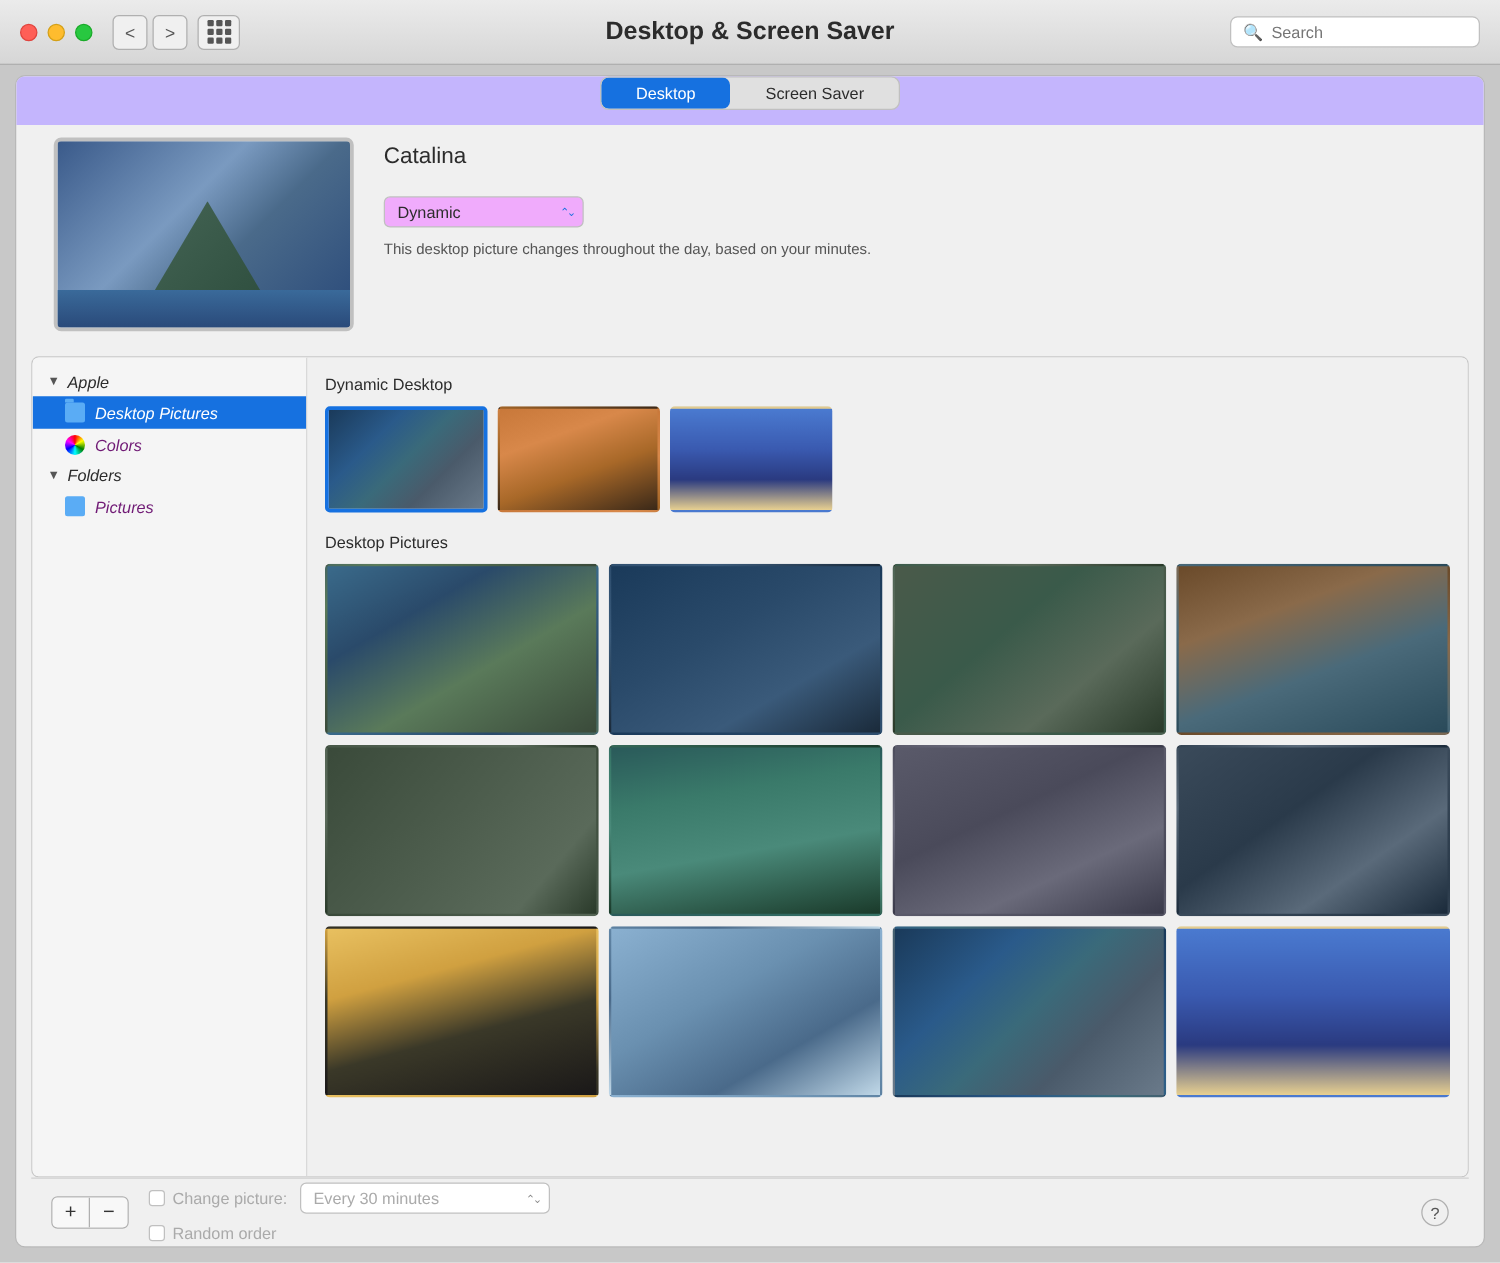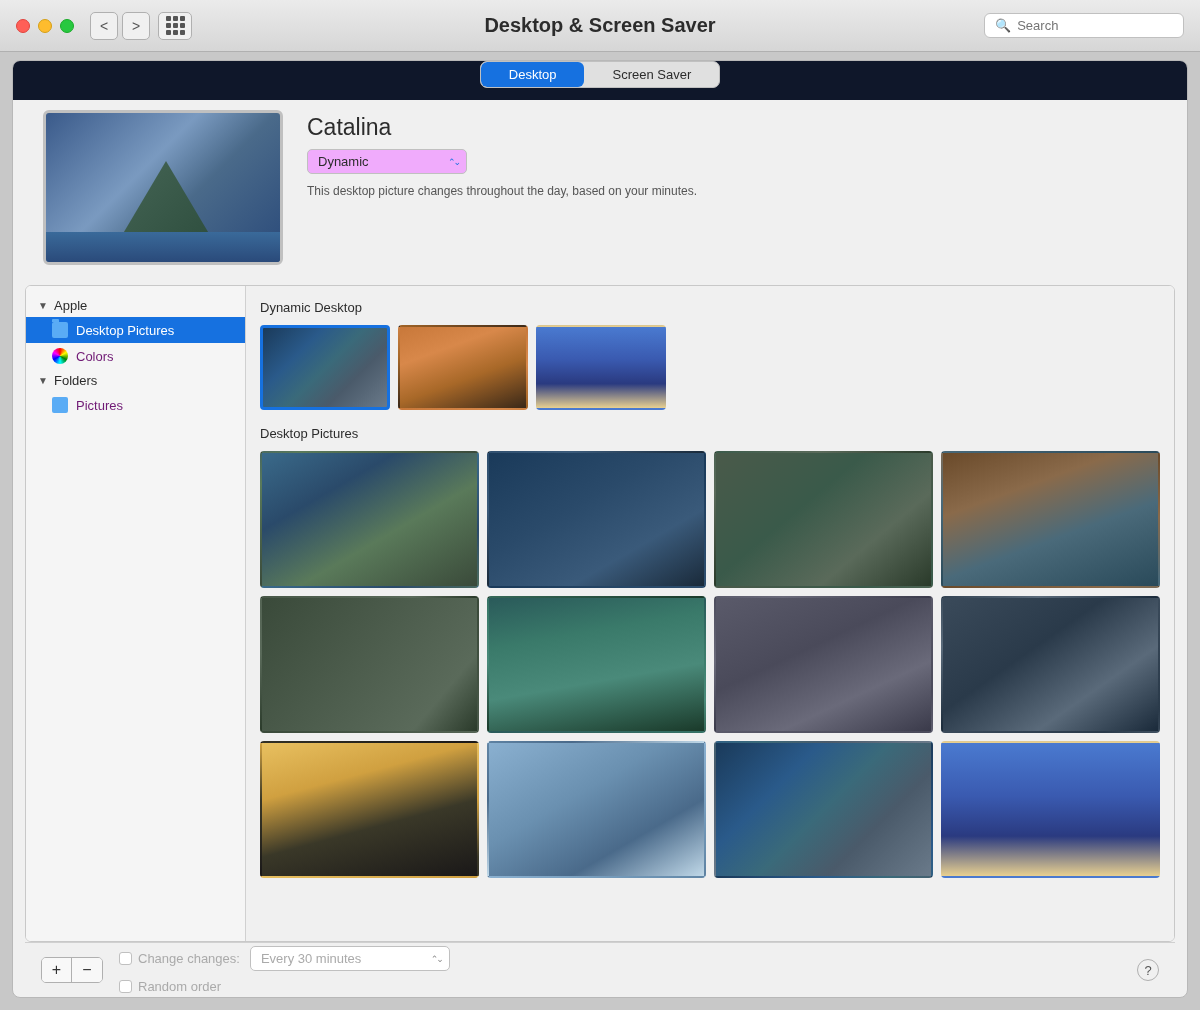"Desktop" .tabs-bar { background: #0f172a -> #c4b5fd }
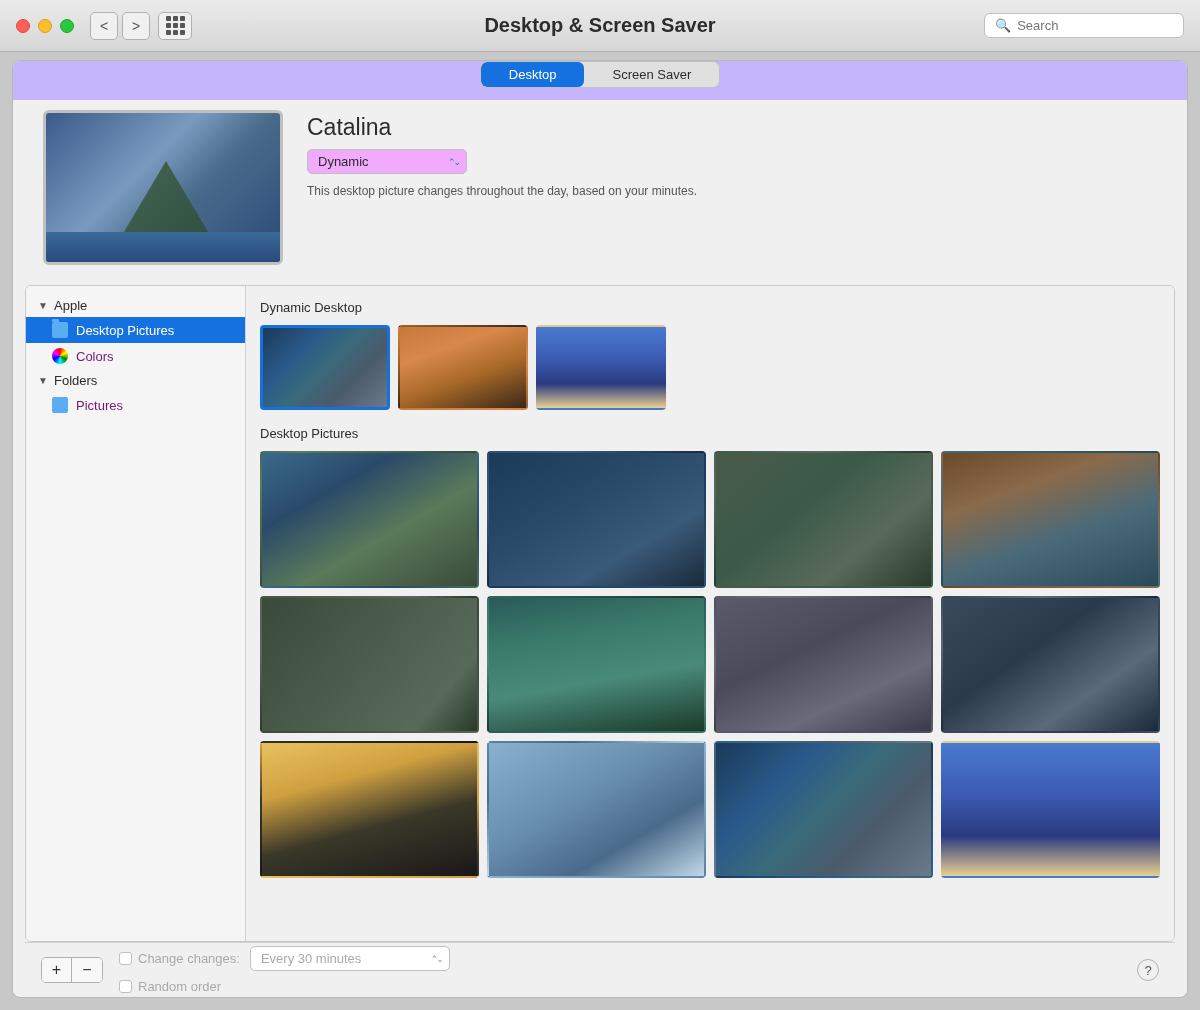"Catalina" .wallpaper-name { font-size: 23px -> 18px; margin-bottom: 8px -> 22px }
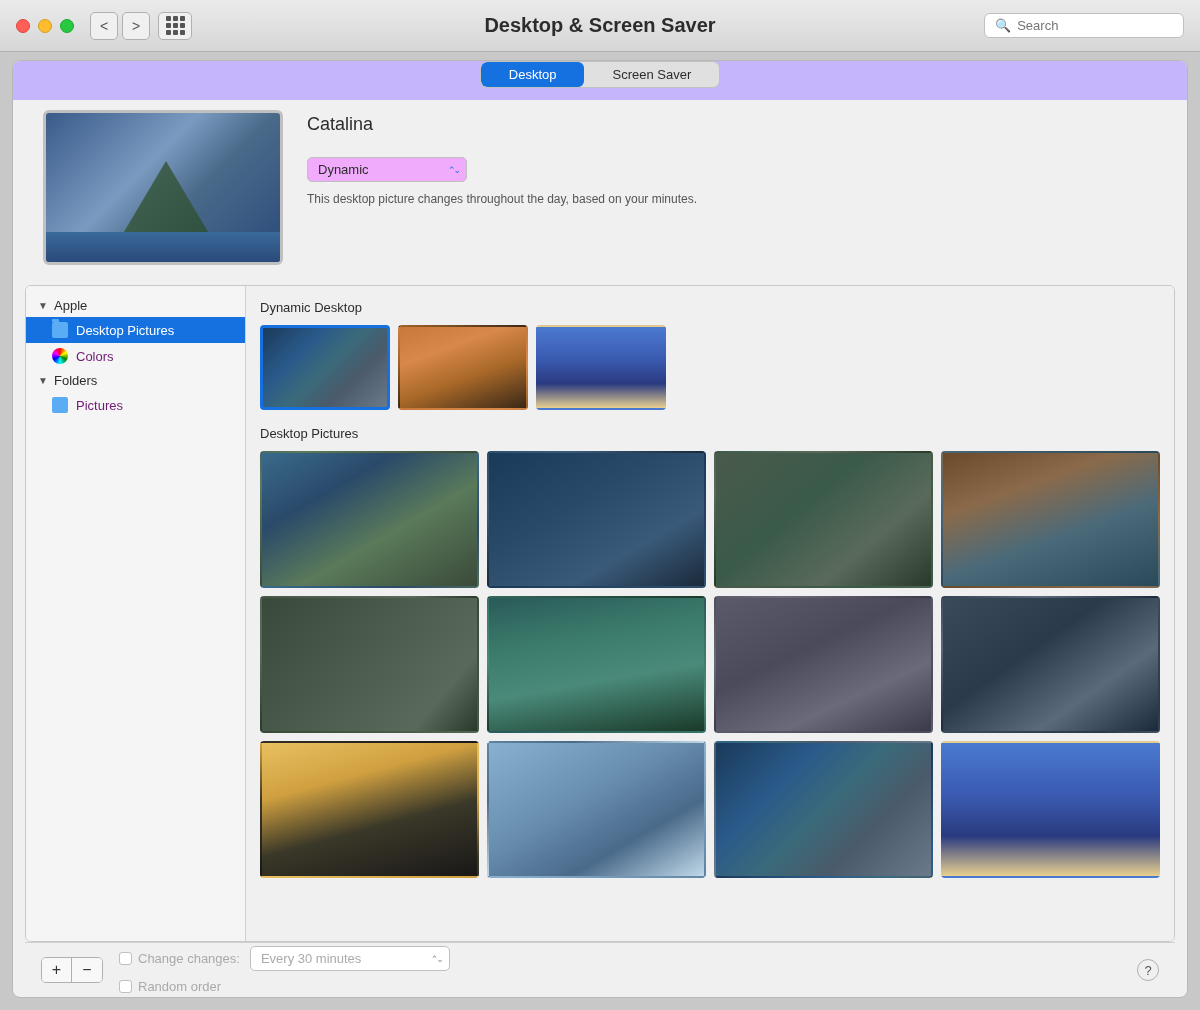"Apple" .sidebar { font-style: none -> italic }
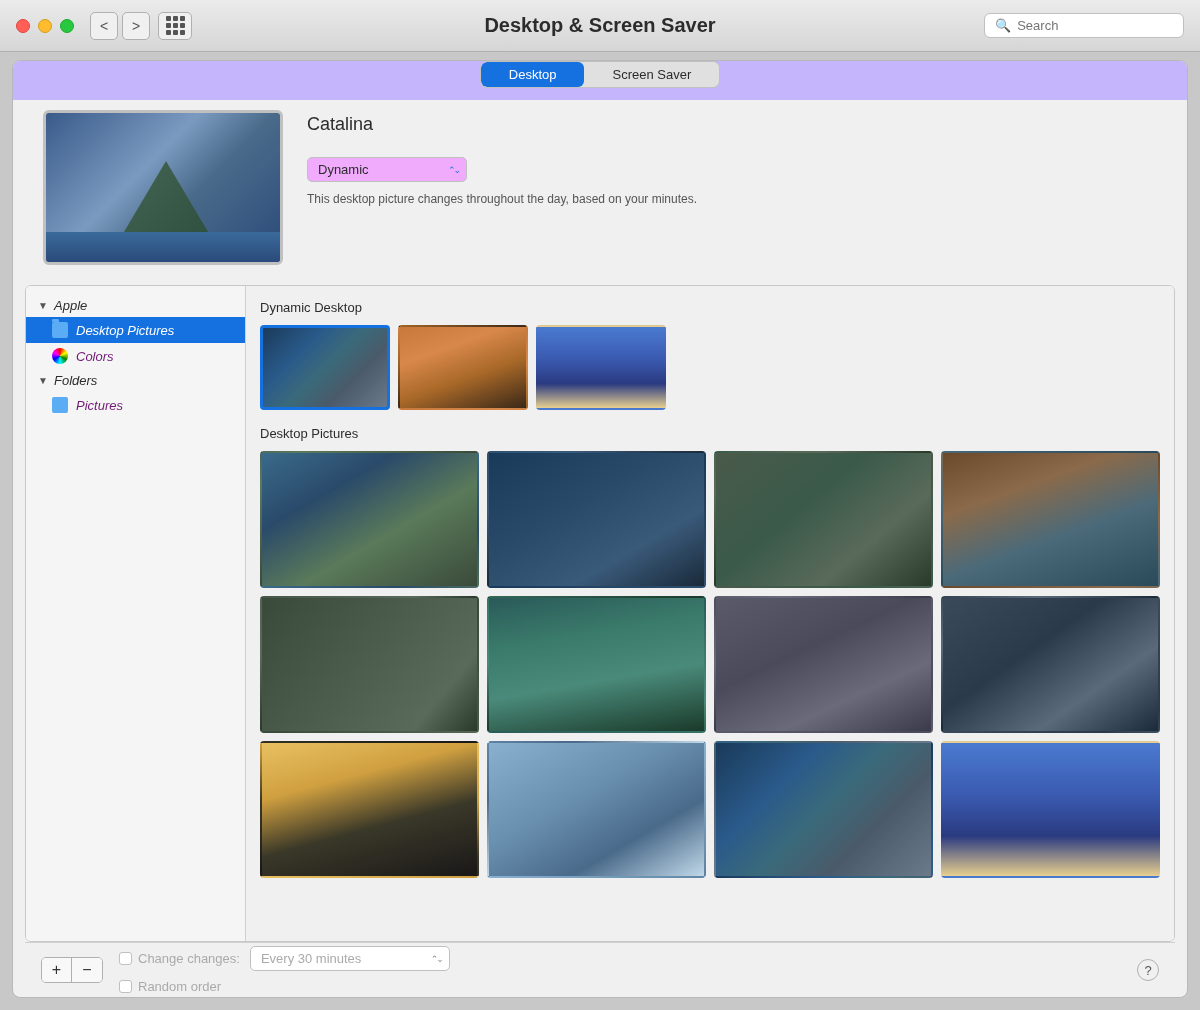"Change changes:" span { text: changes -> picture }
